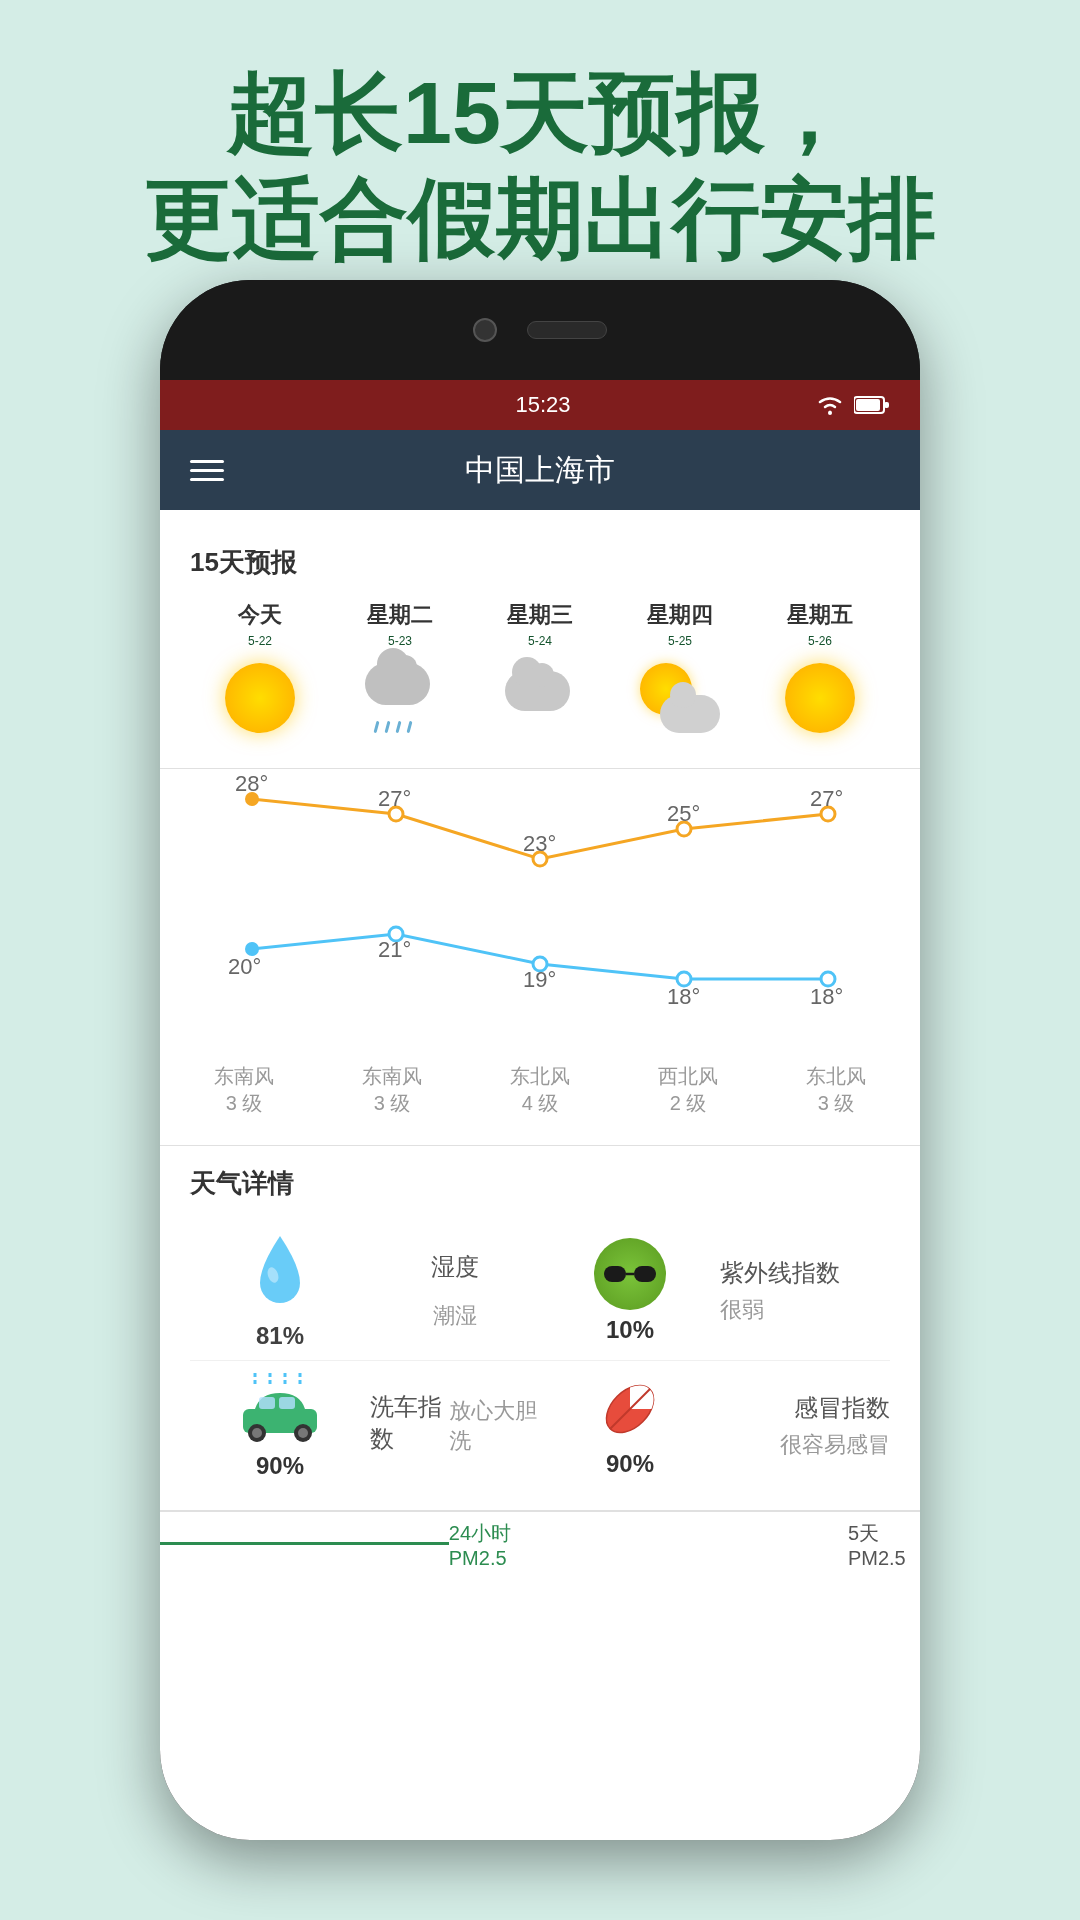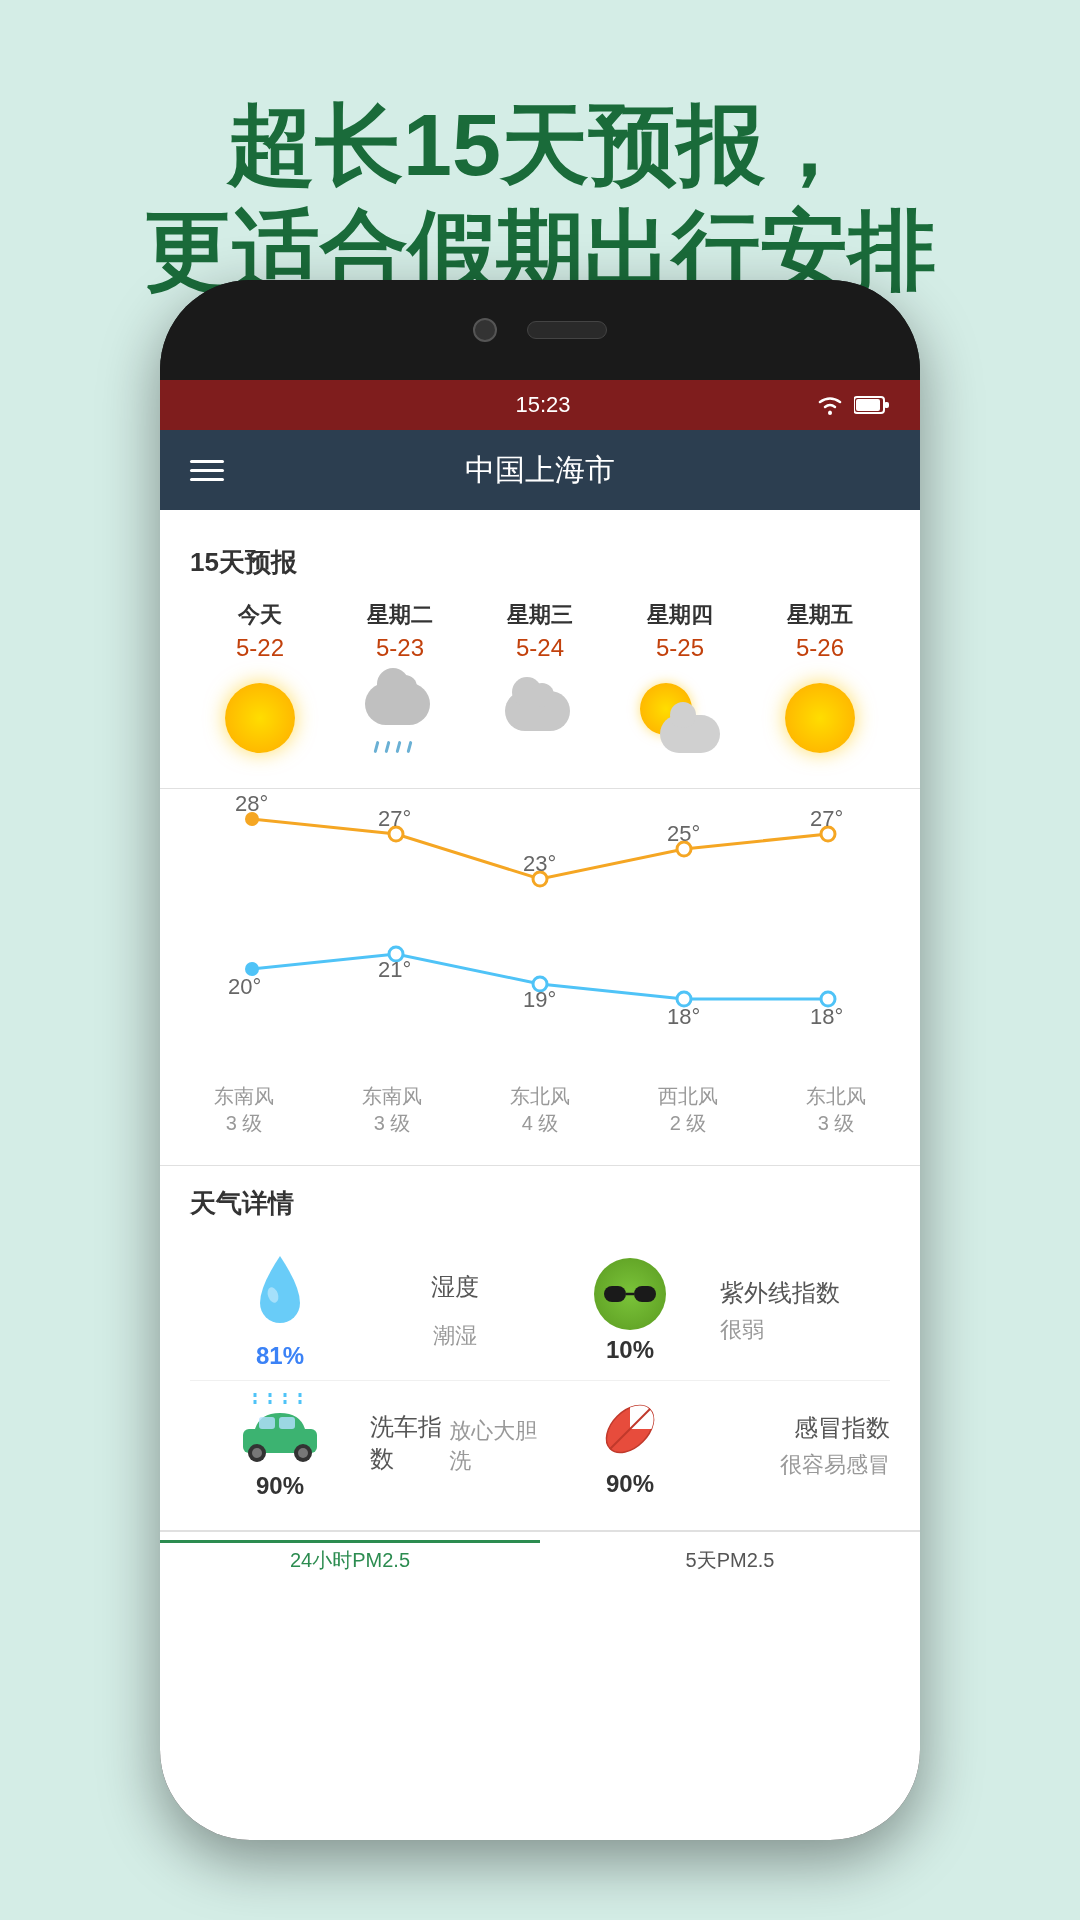"超长15天预报，" .page-header { padding: 92px 40px 40px -> 60px 40px 40px }
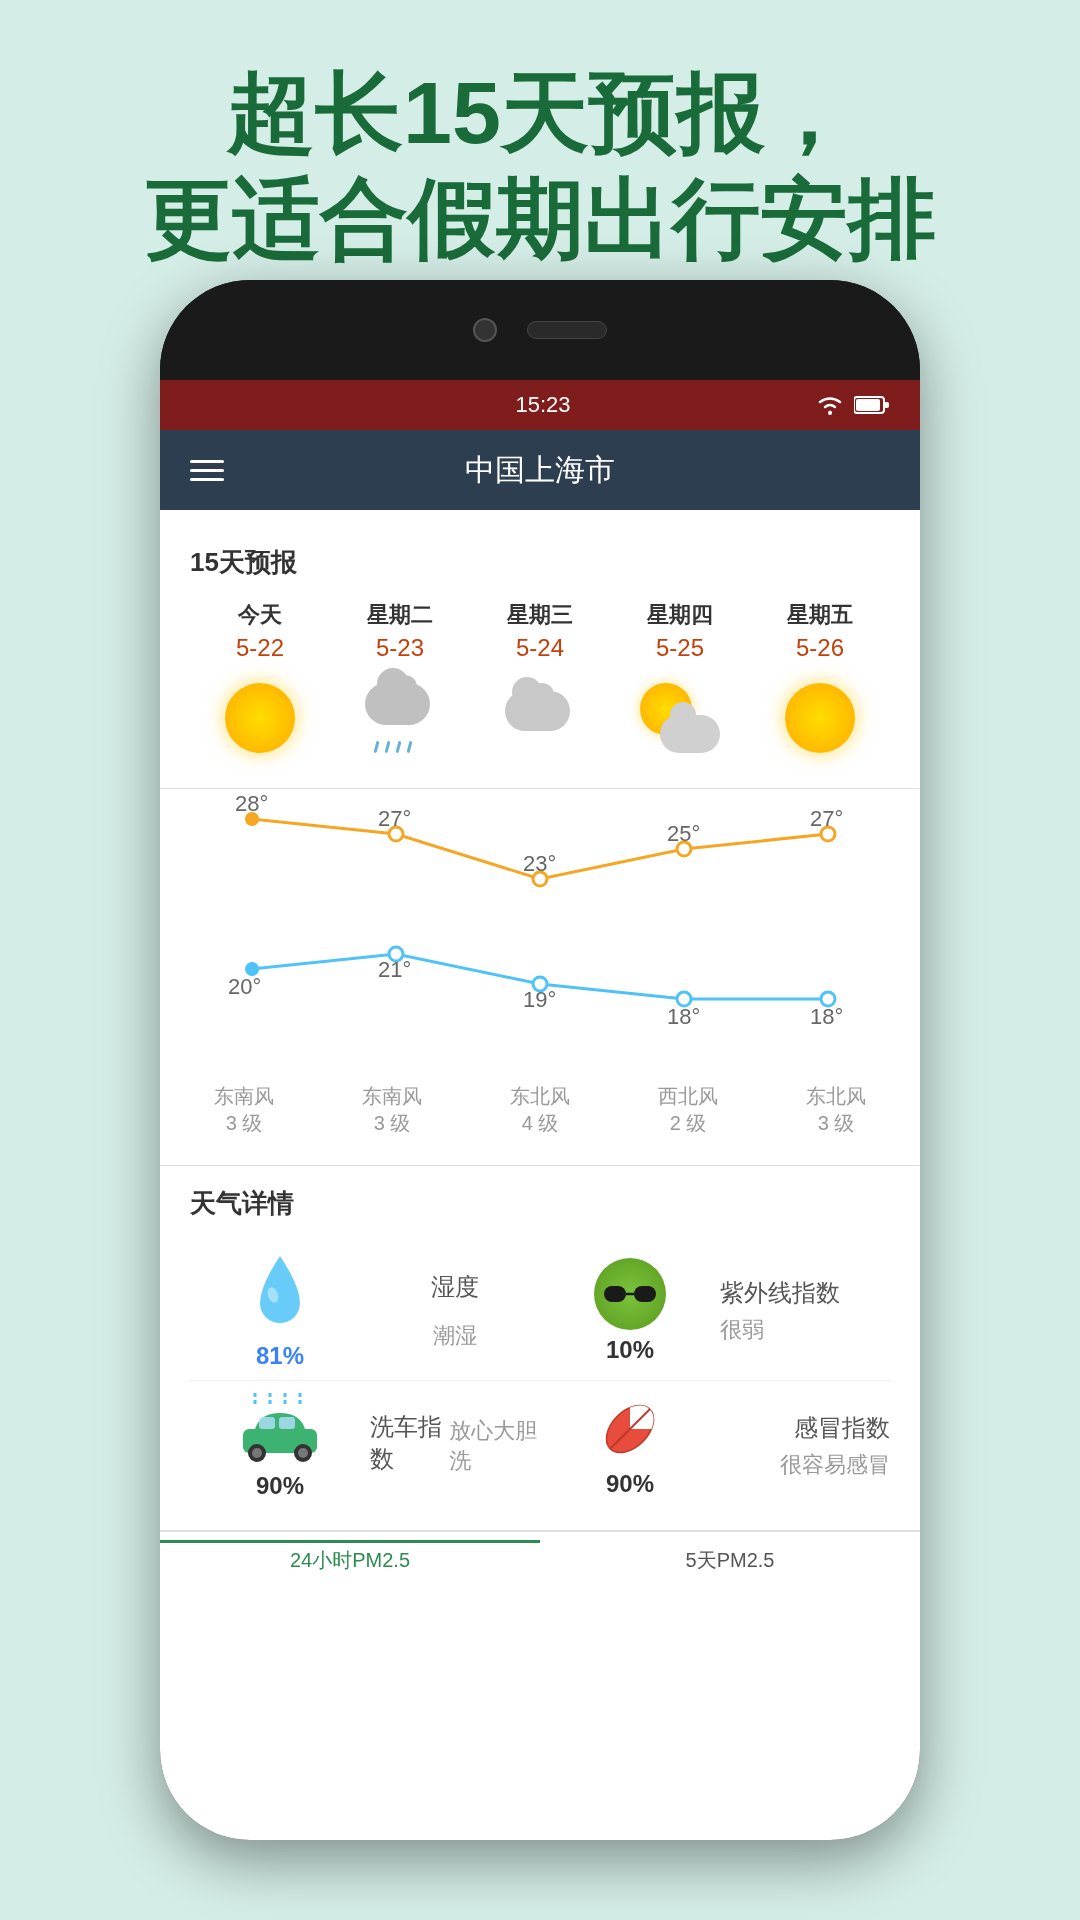"5-22" .day-date { color: #c2410c -> #14532d; font-size: 24px -> 12px; margin-bottom: 16px -> 10px }
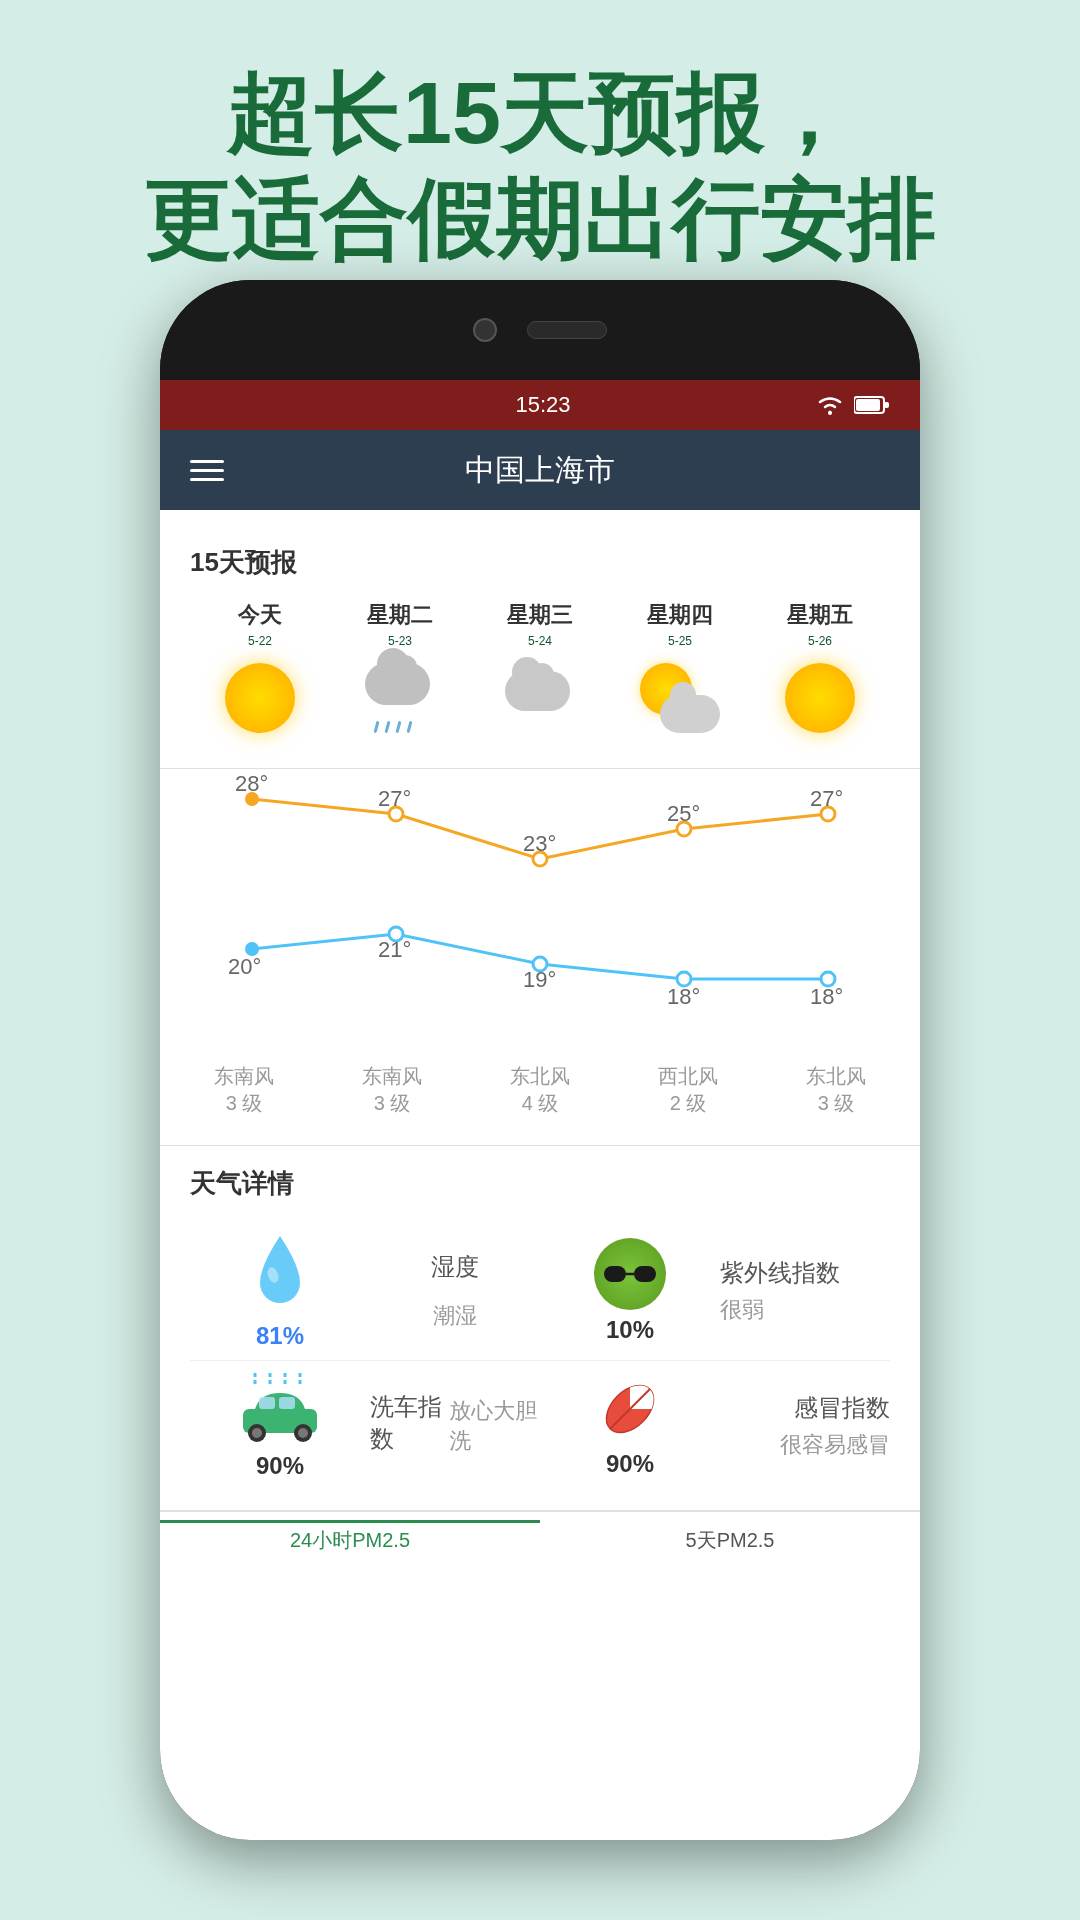"81%" div { color: #3b82f6 -> #404040 }
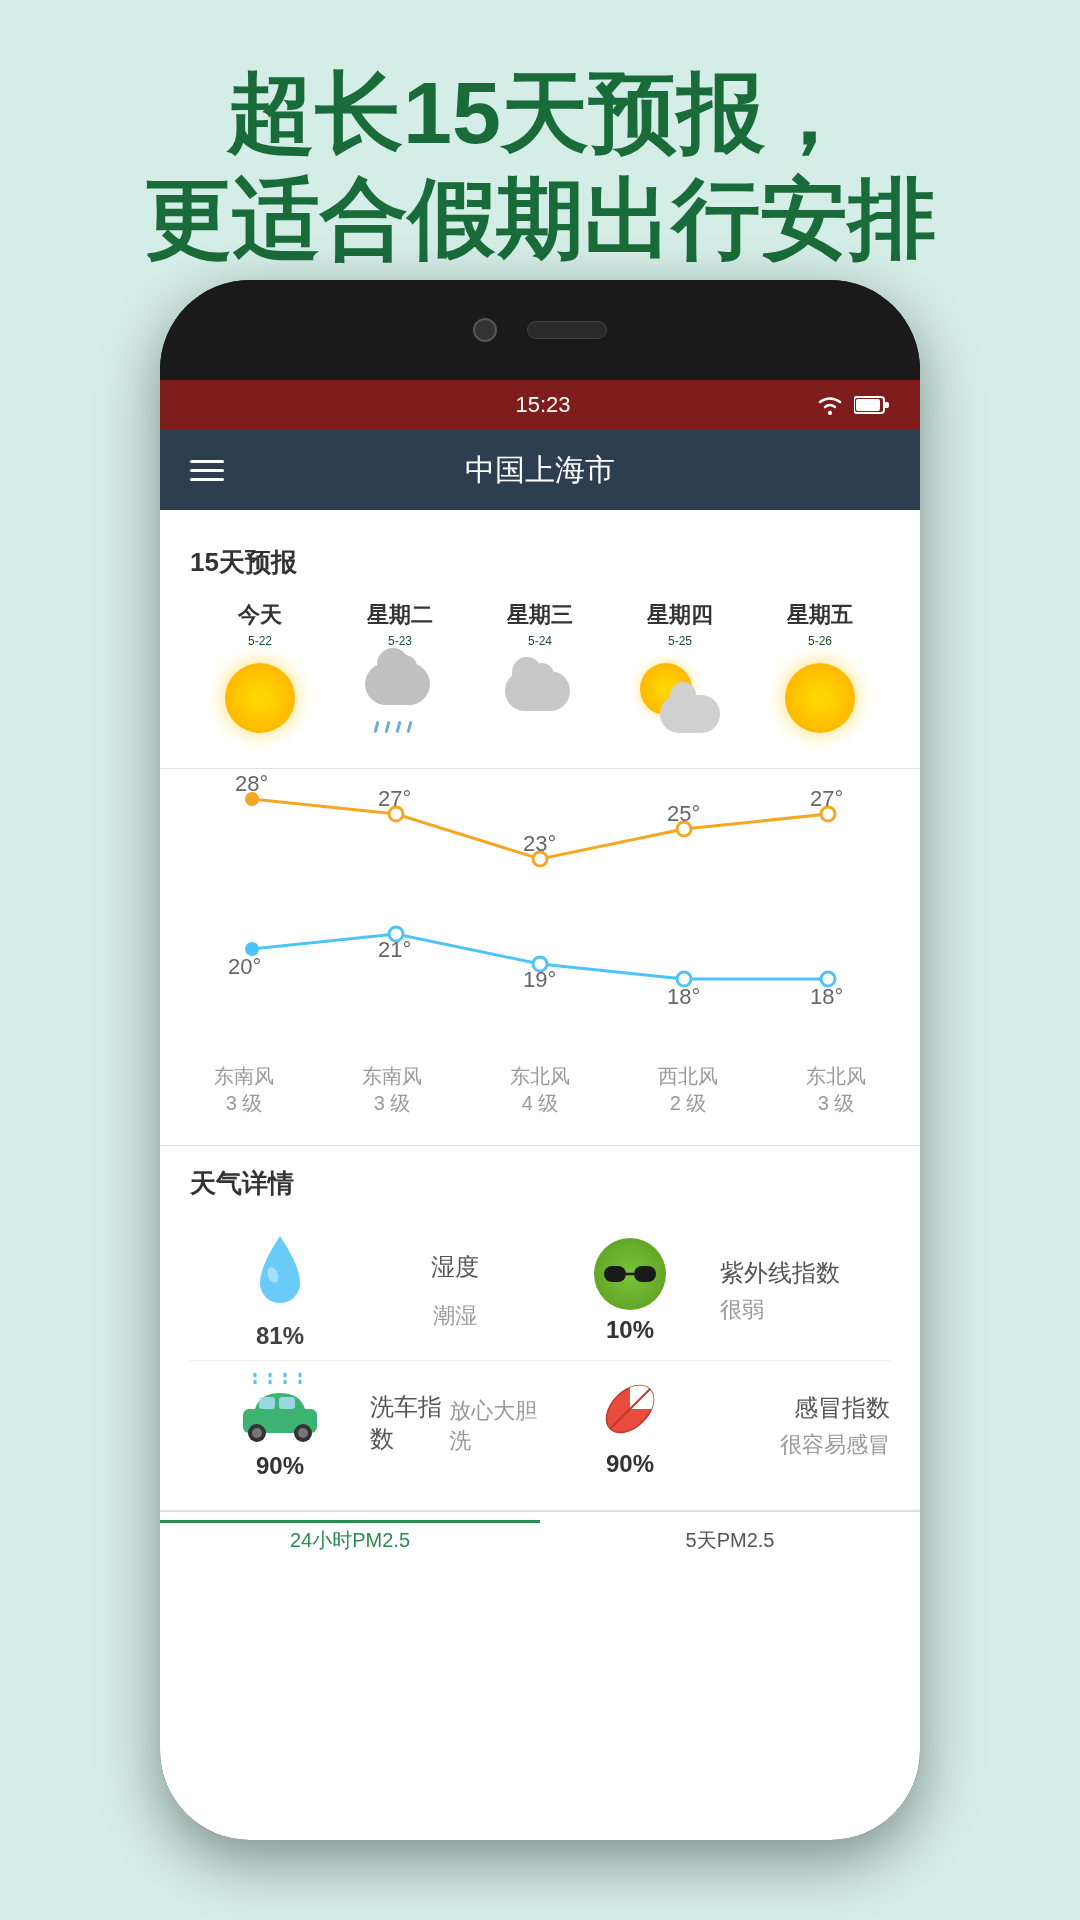"24小时PM2.5" .bottom-tab { flex-direction: column -> none }
